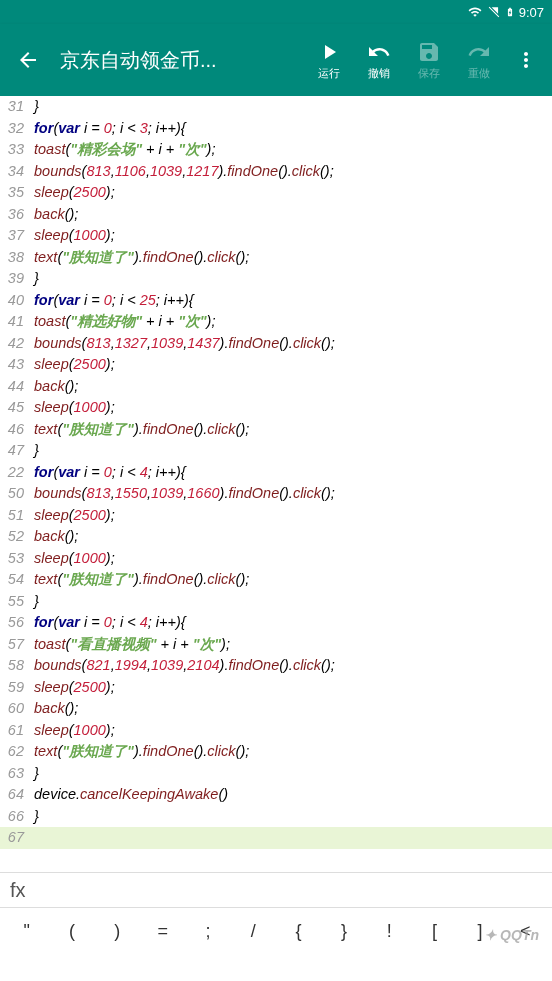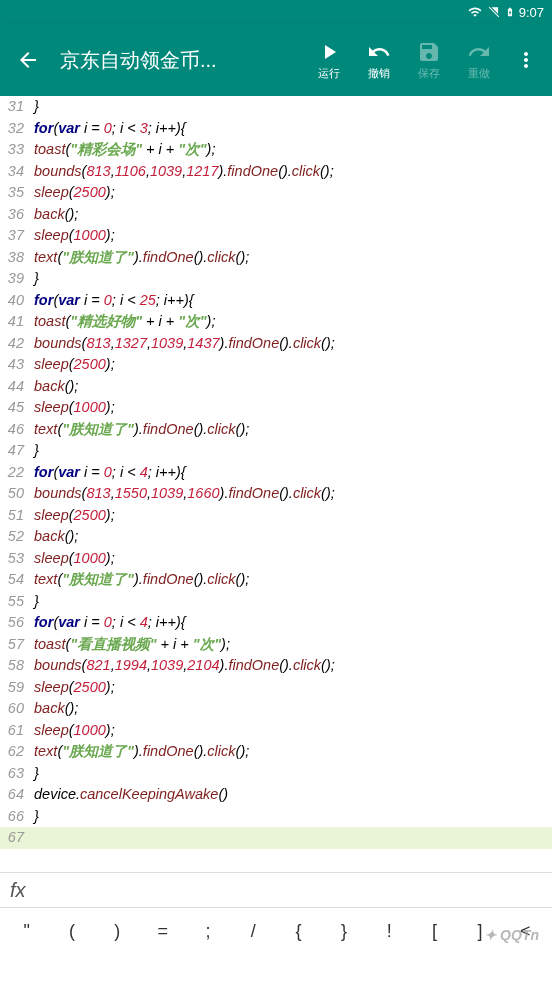"fx" .fx-bar { font-style: italic -> none }
